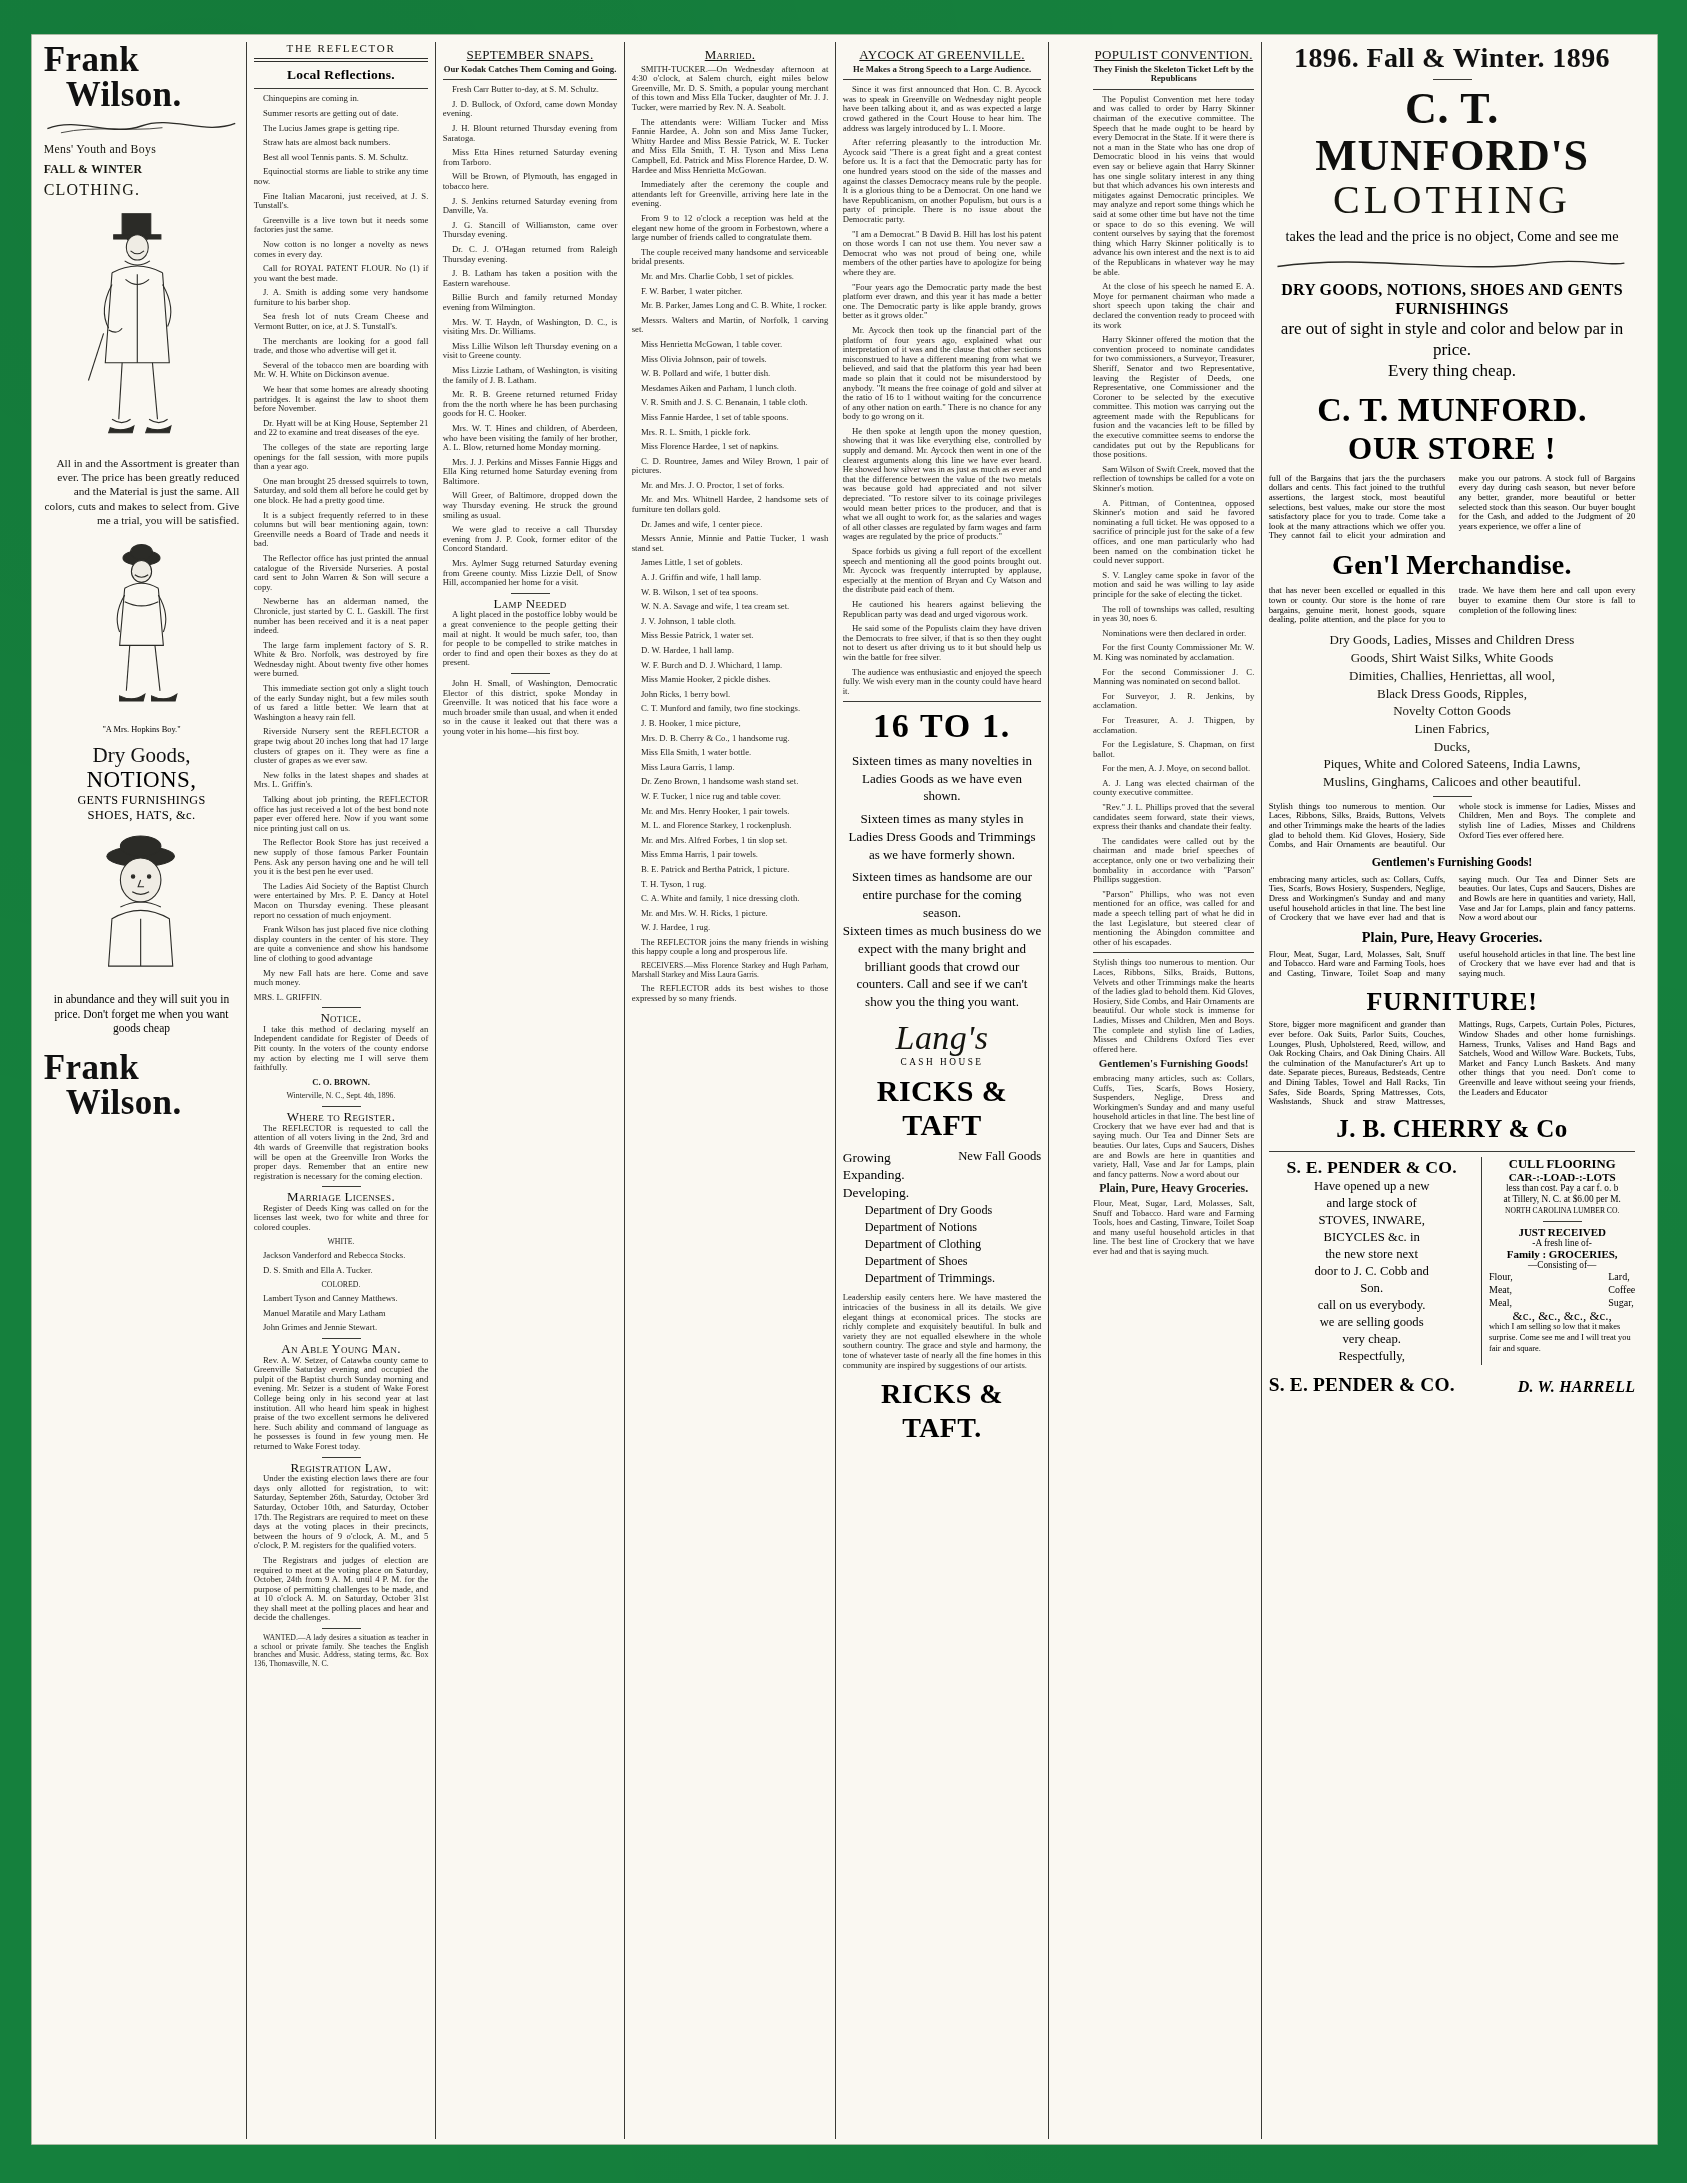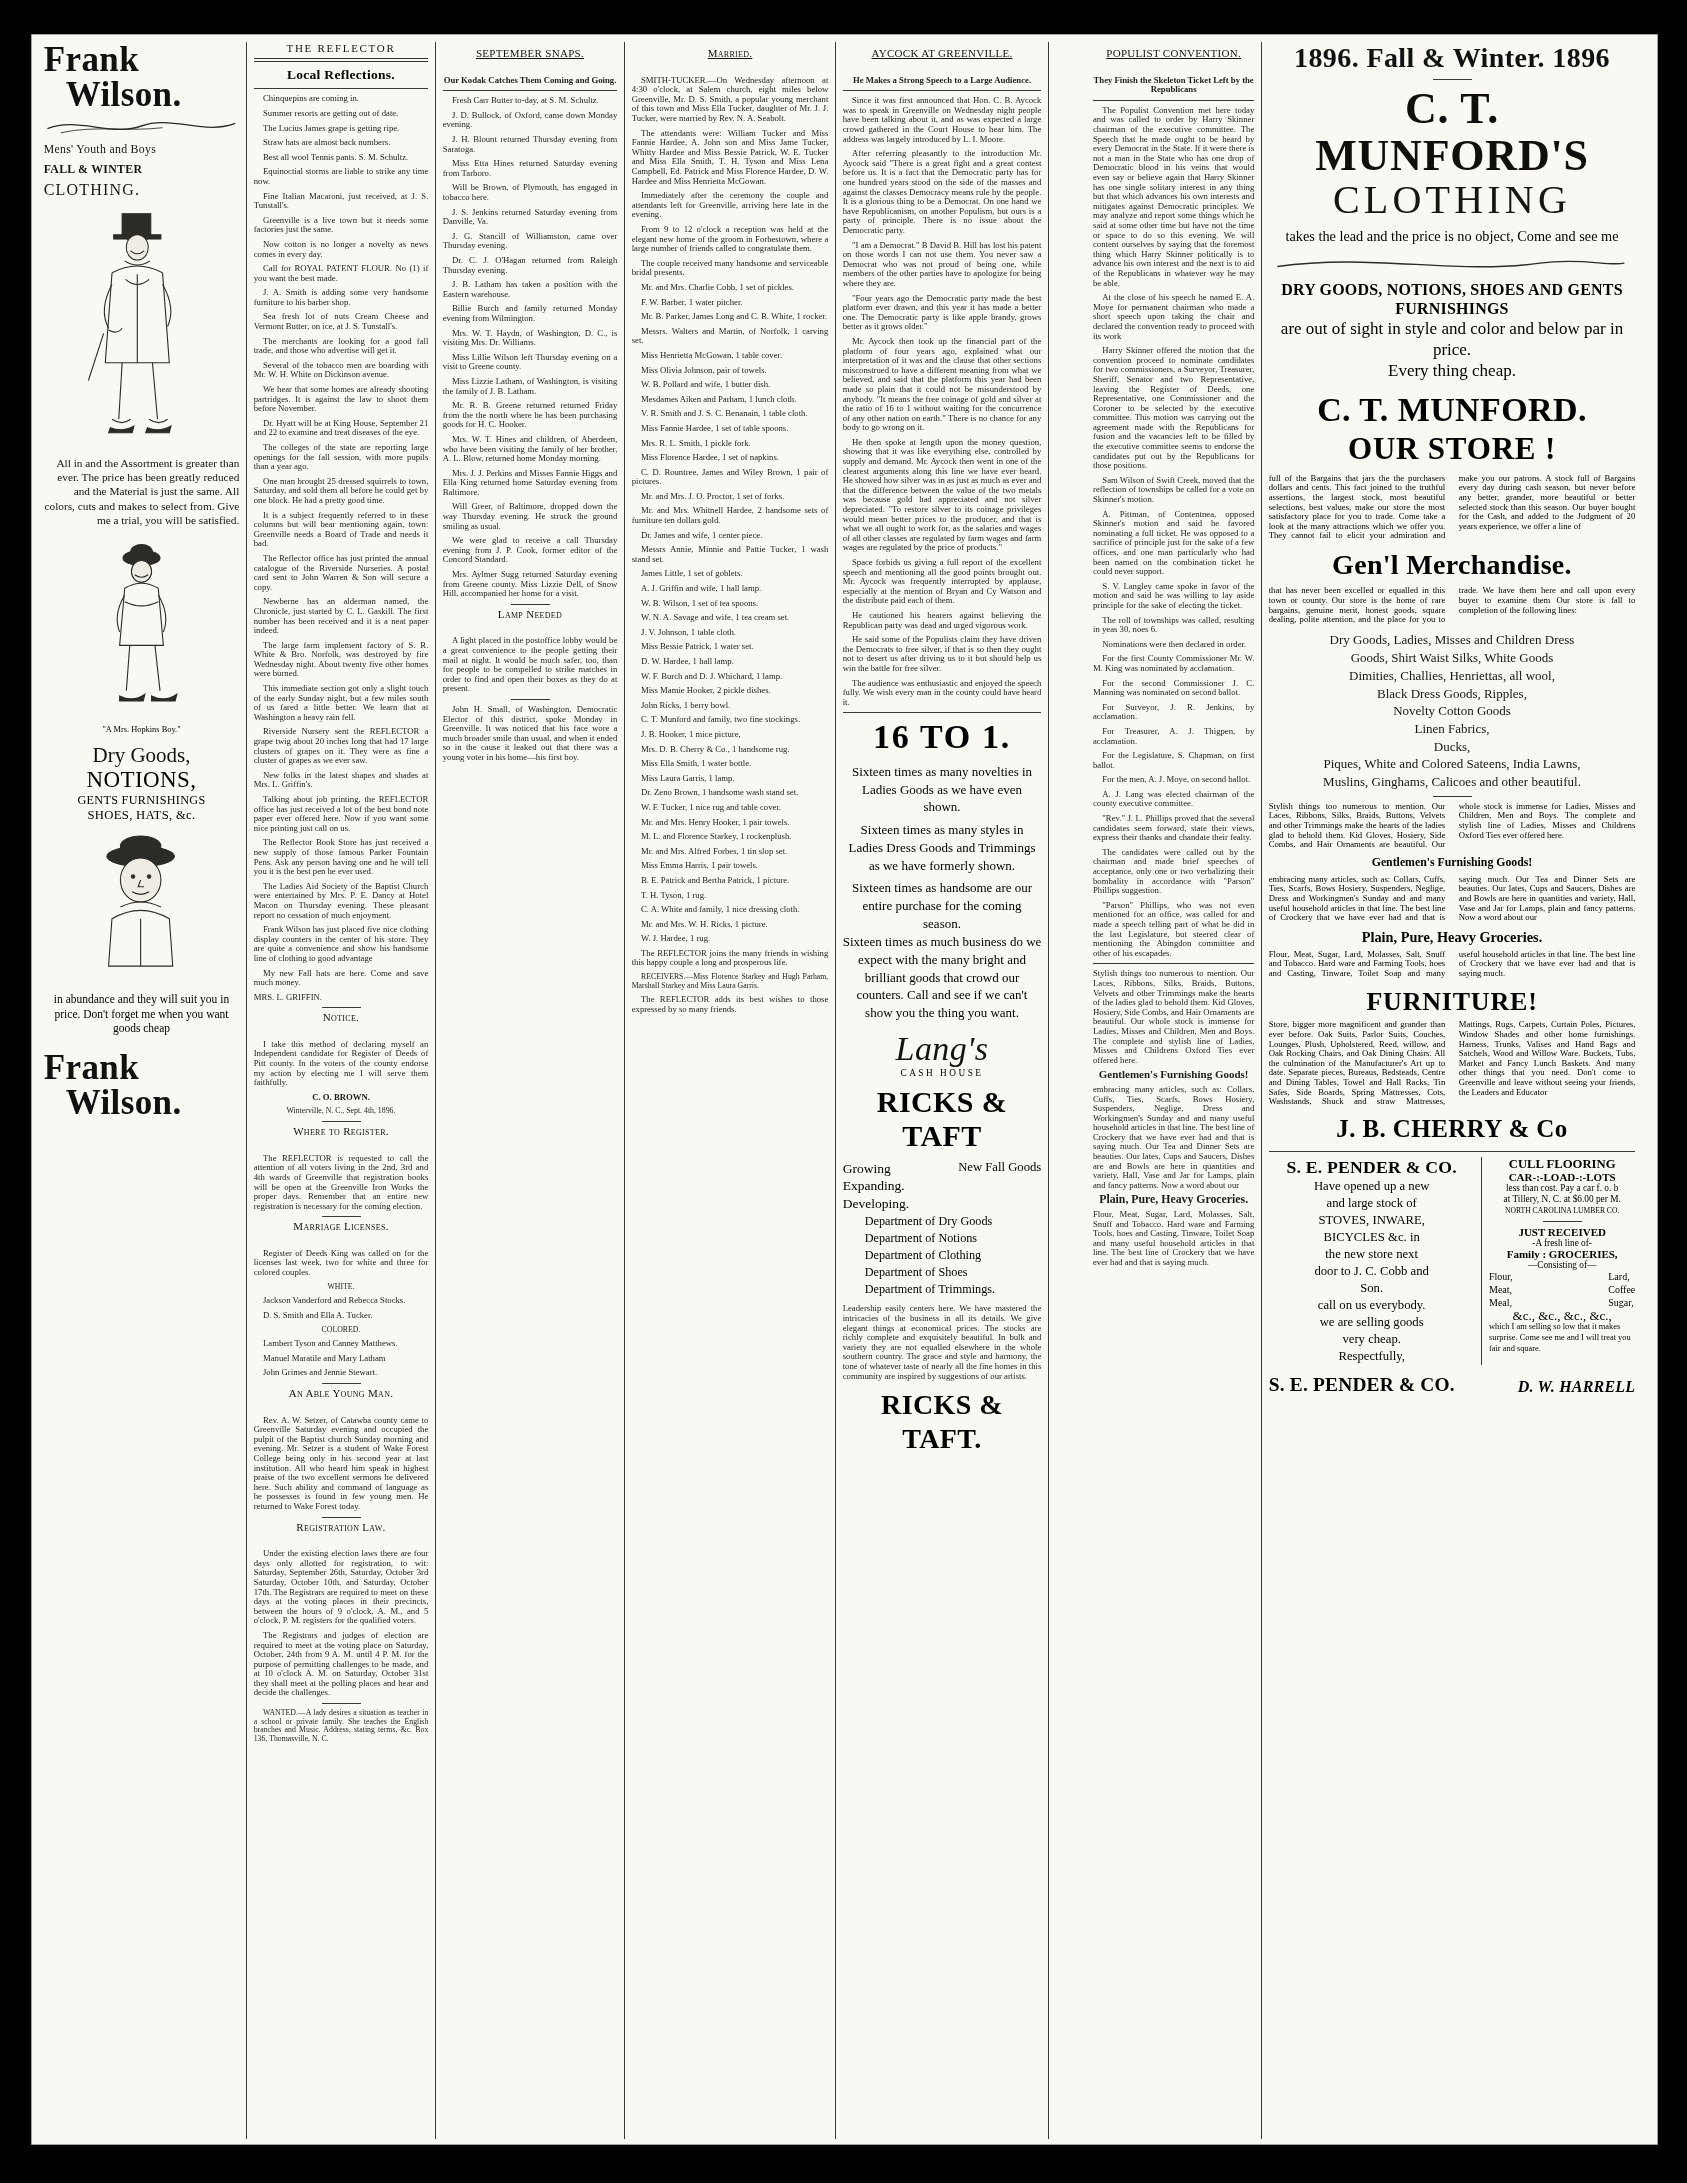"Frank" #page { background: #000000 -> #15803d }
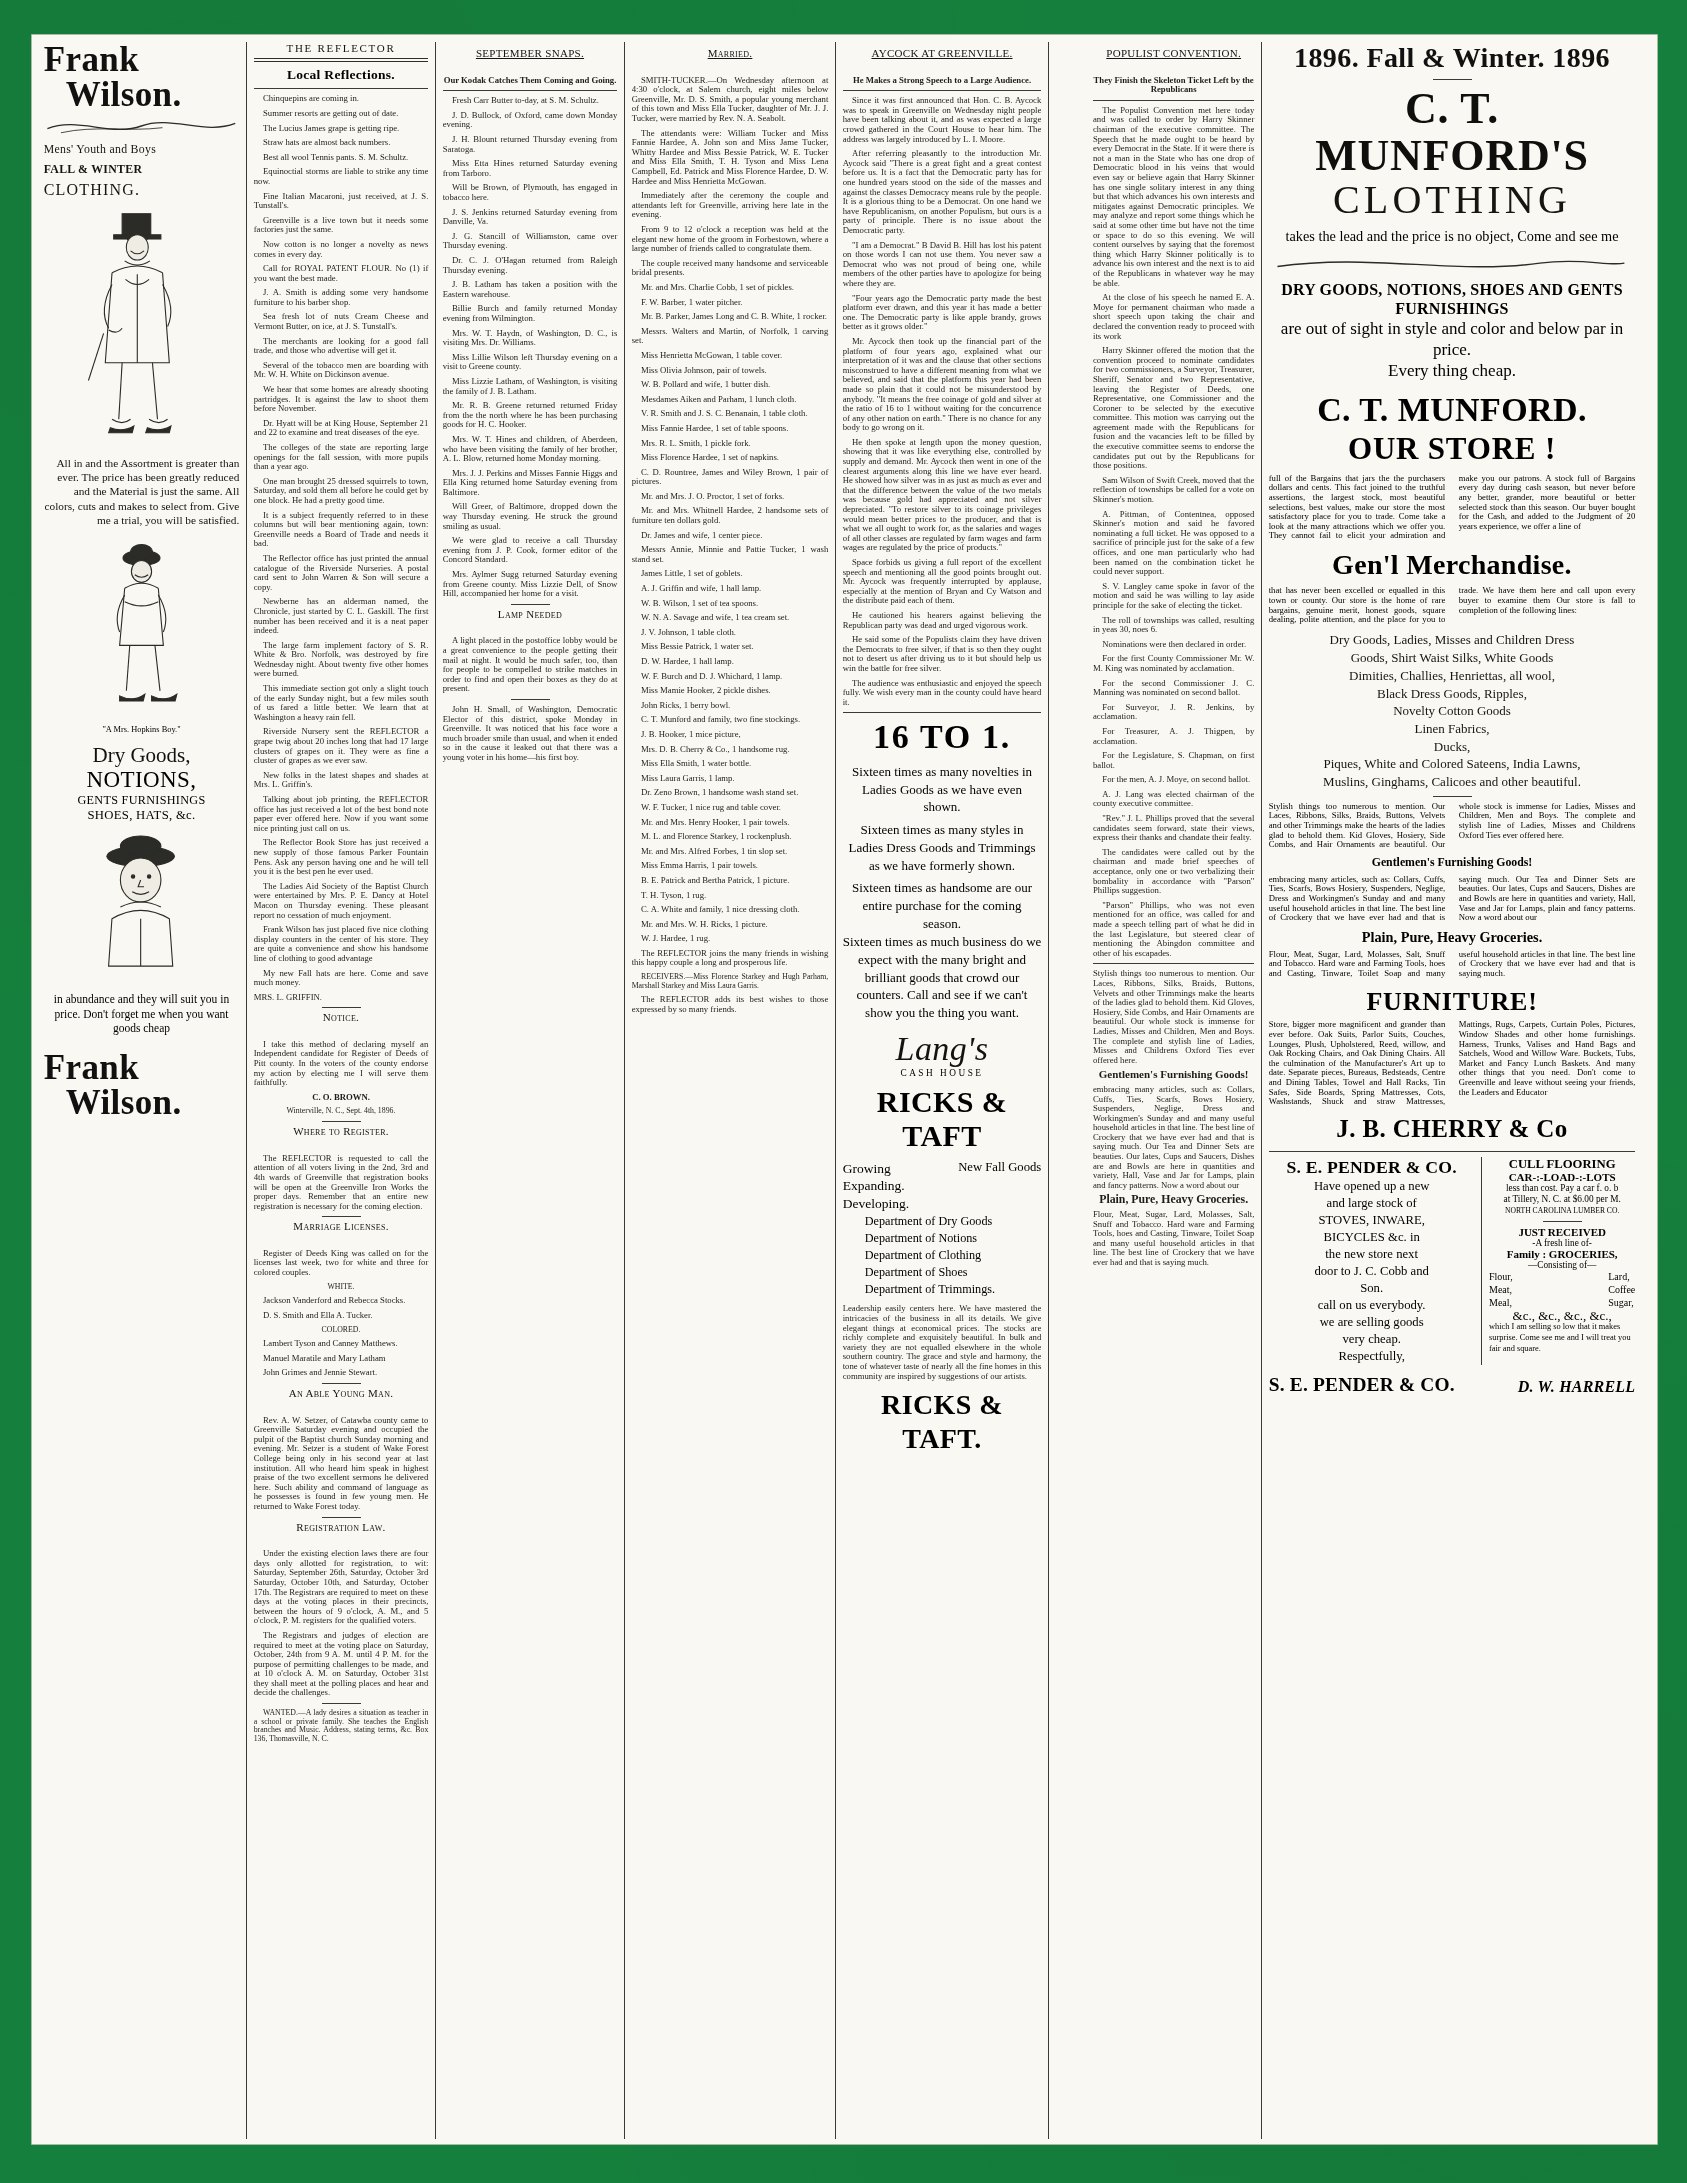"SEPTEMBER SNAPS." .sec-head { font-size: 11px -> 13px; margin: 5px 0 17px 0 -> 5px 0 2px 0 }
